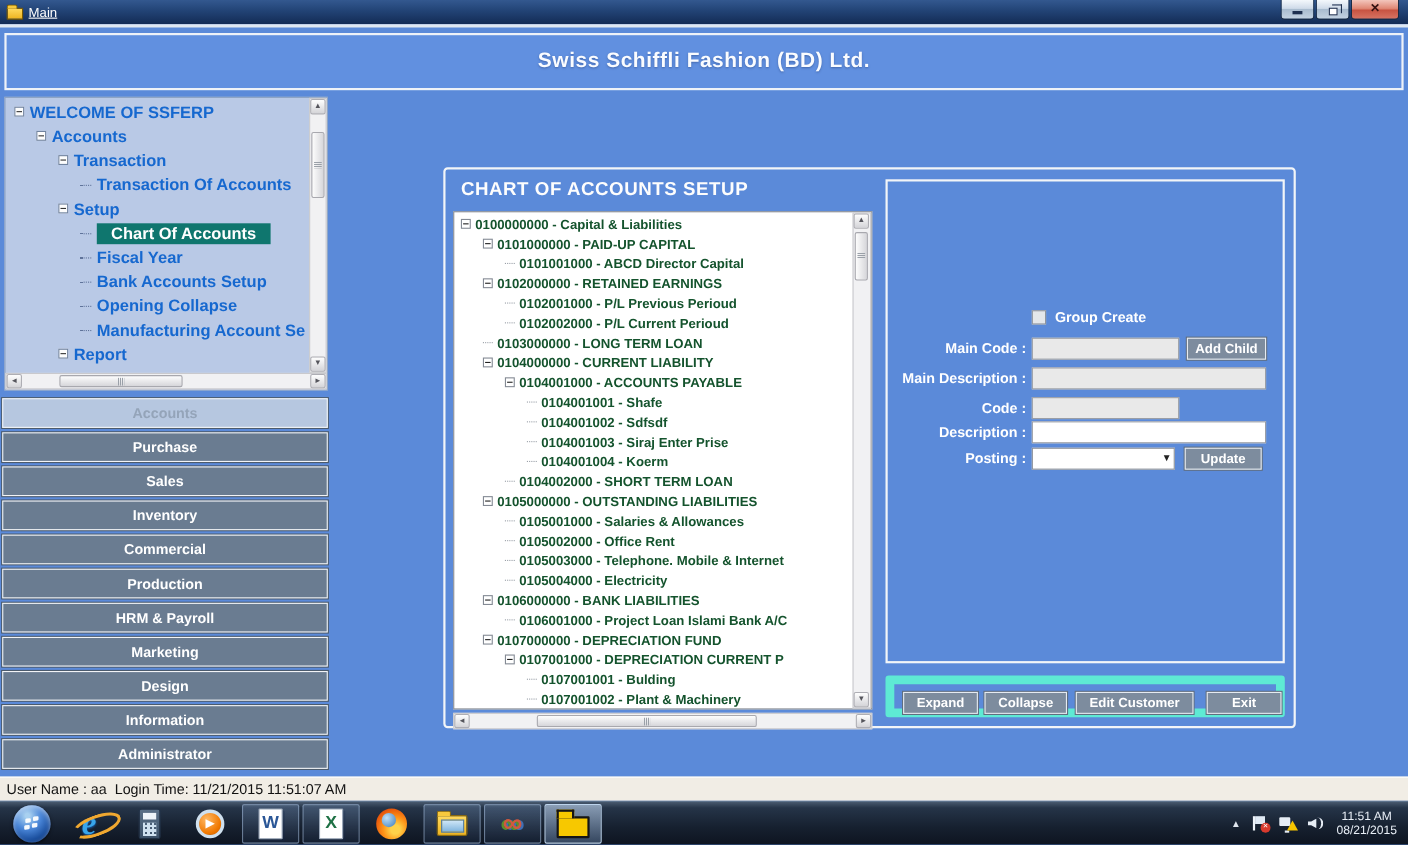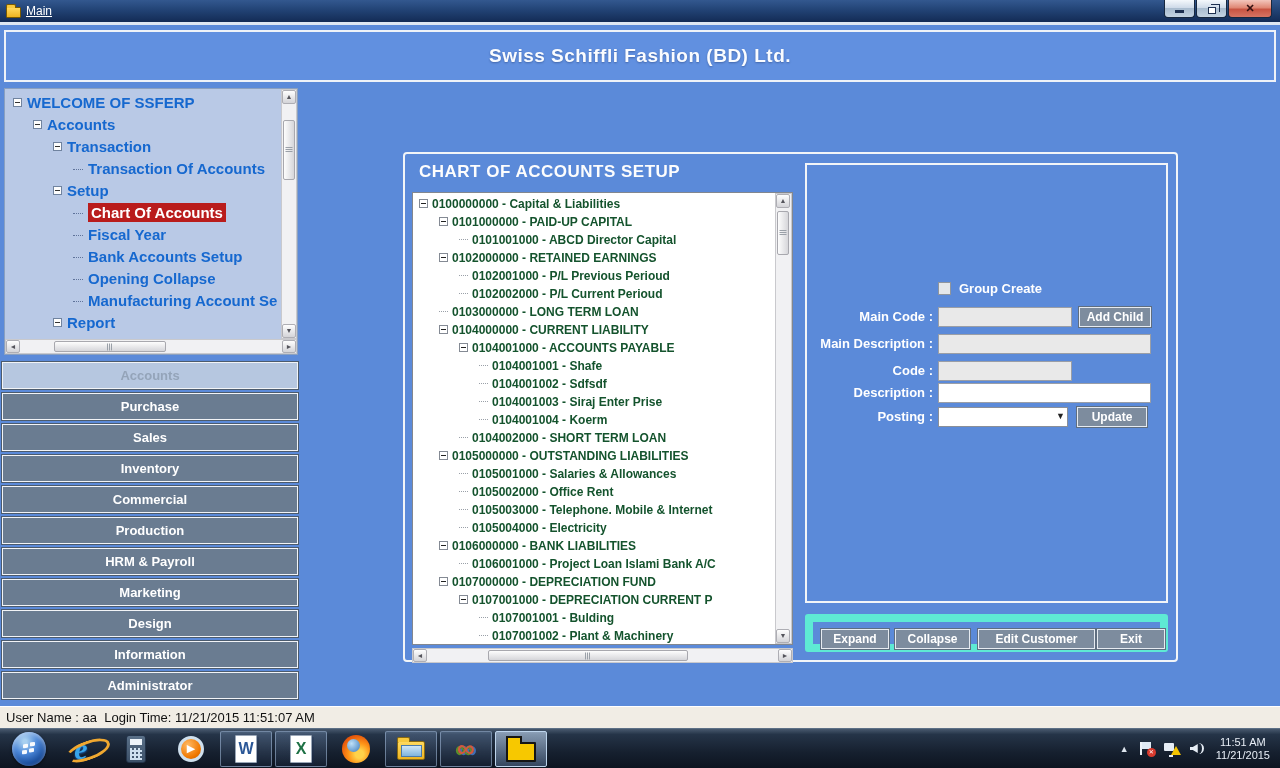"Chart Of Accounts" .tree-node.selected .nlabel { background: #b91c1c -> #0f766e; padding: 1px 3px -> 1px 13px }
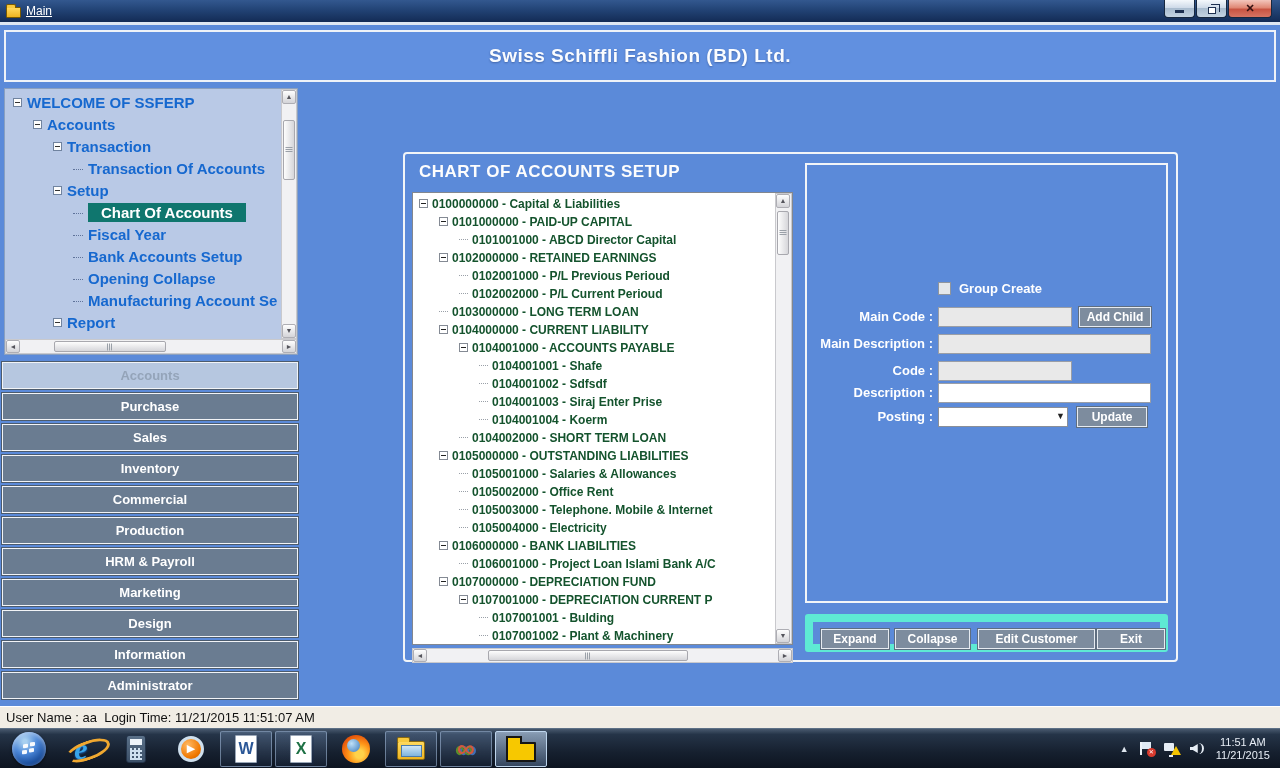"Edit Customer" button.btn { width: 117px -> 107px }
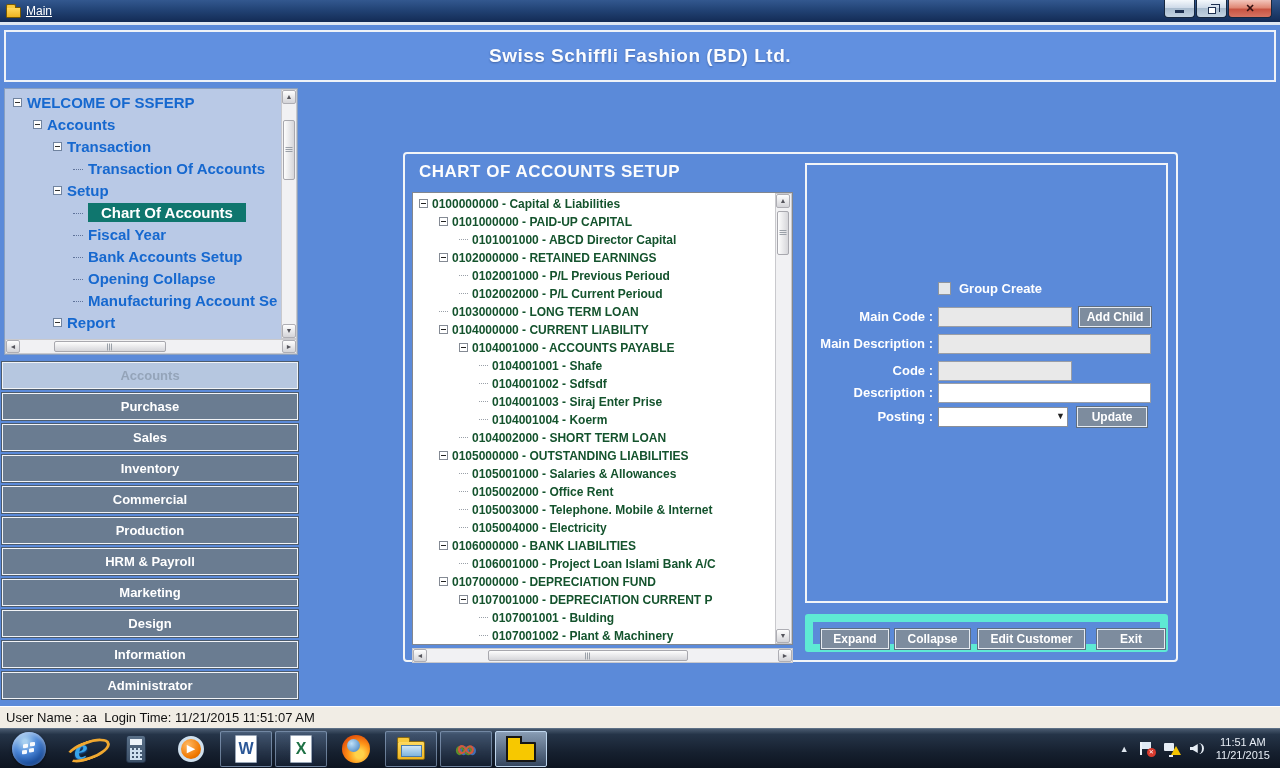"11/21/2015" div { text: 11/21/2015 -> 08/21/2015 }
